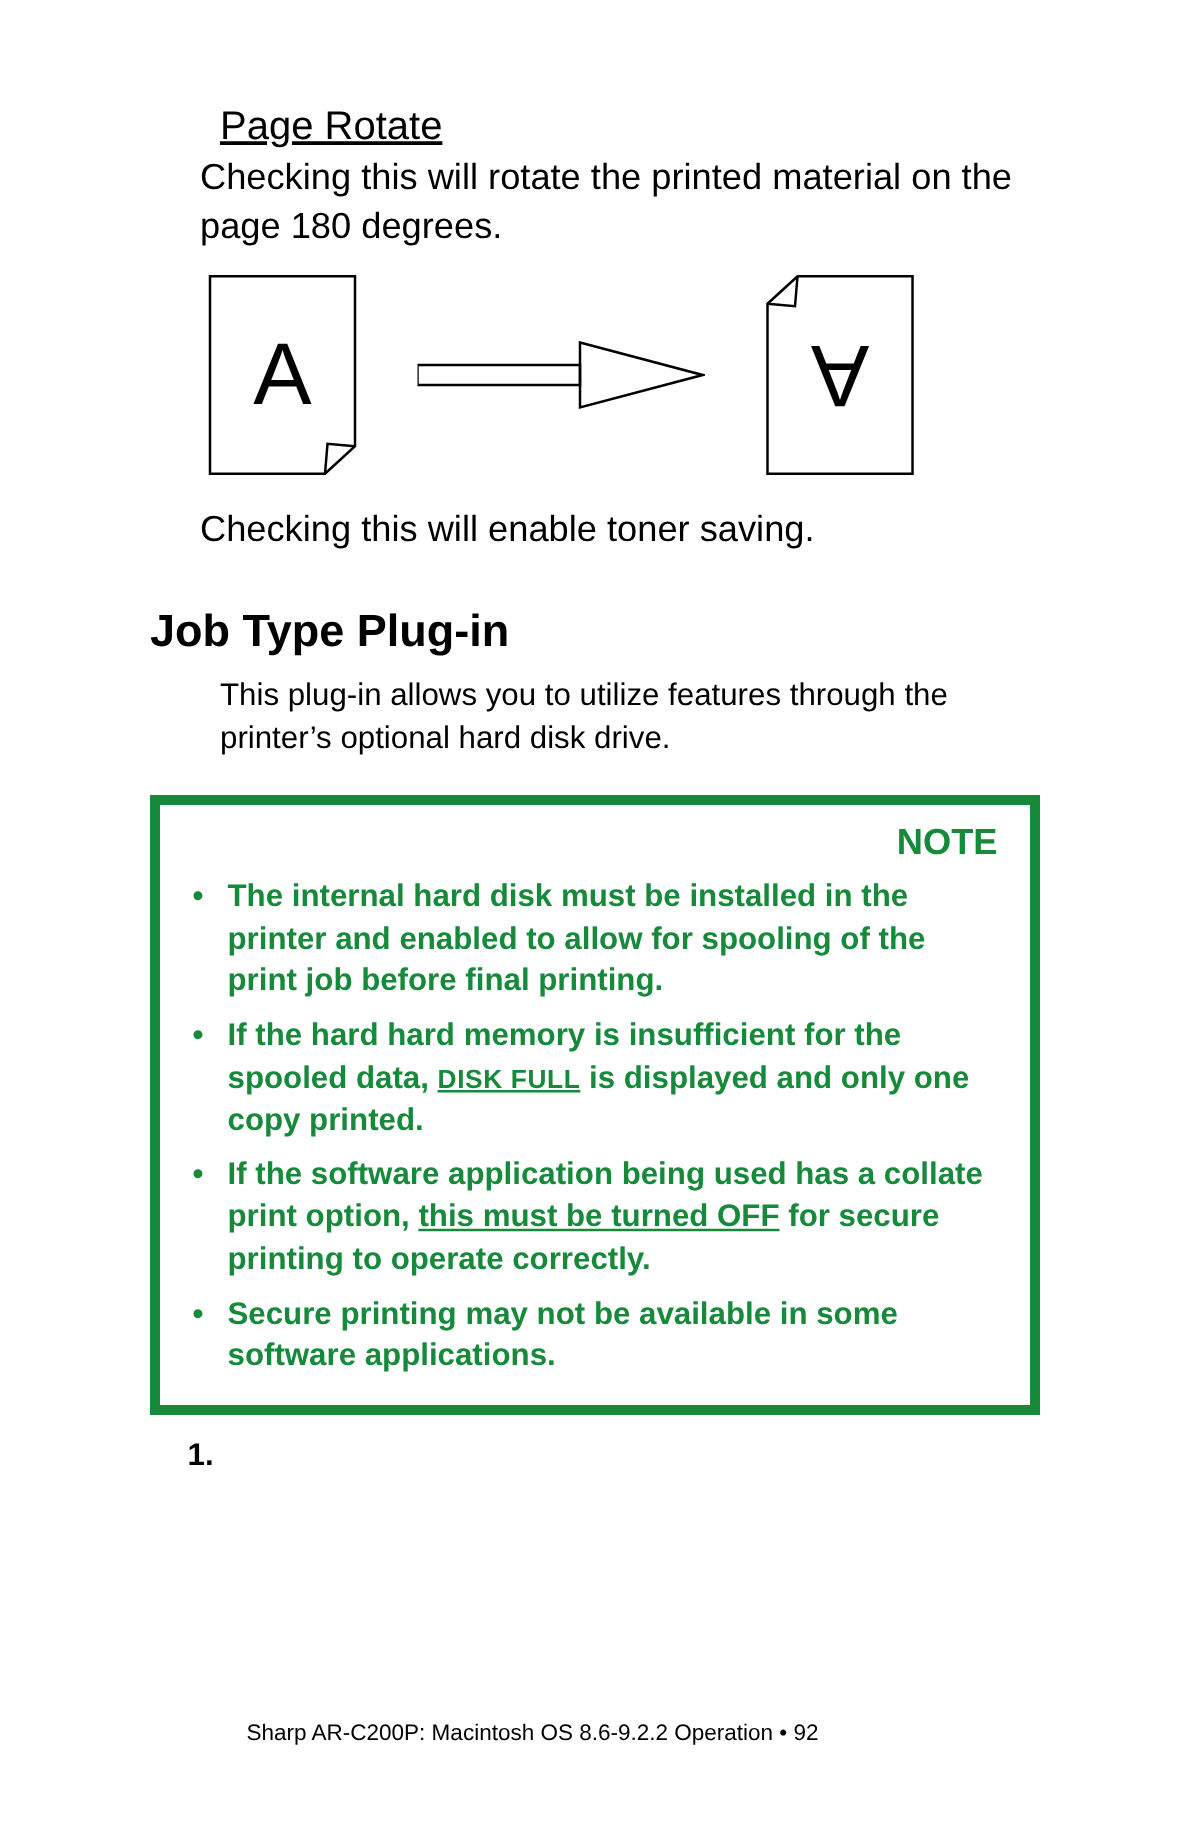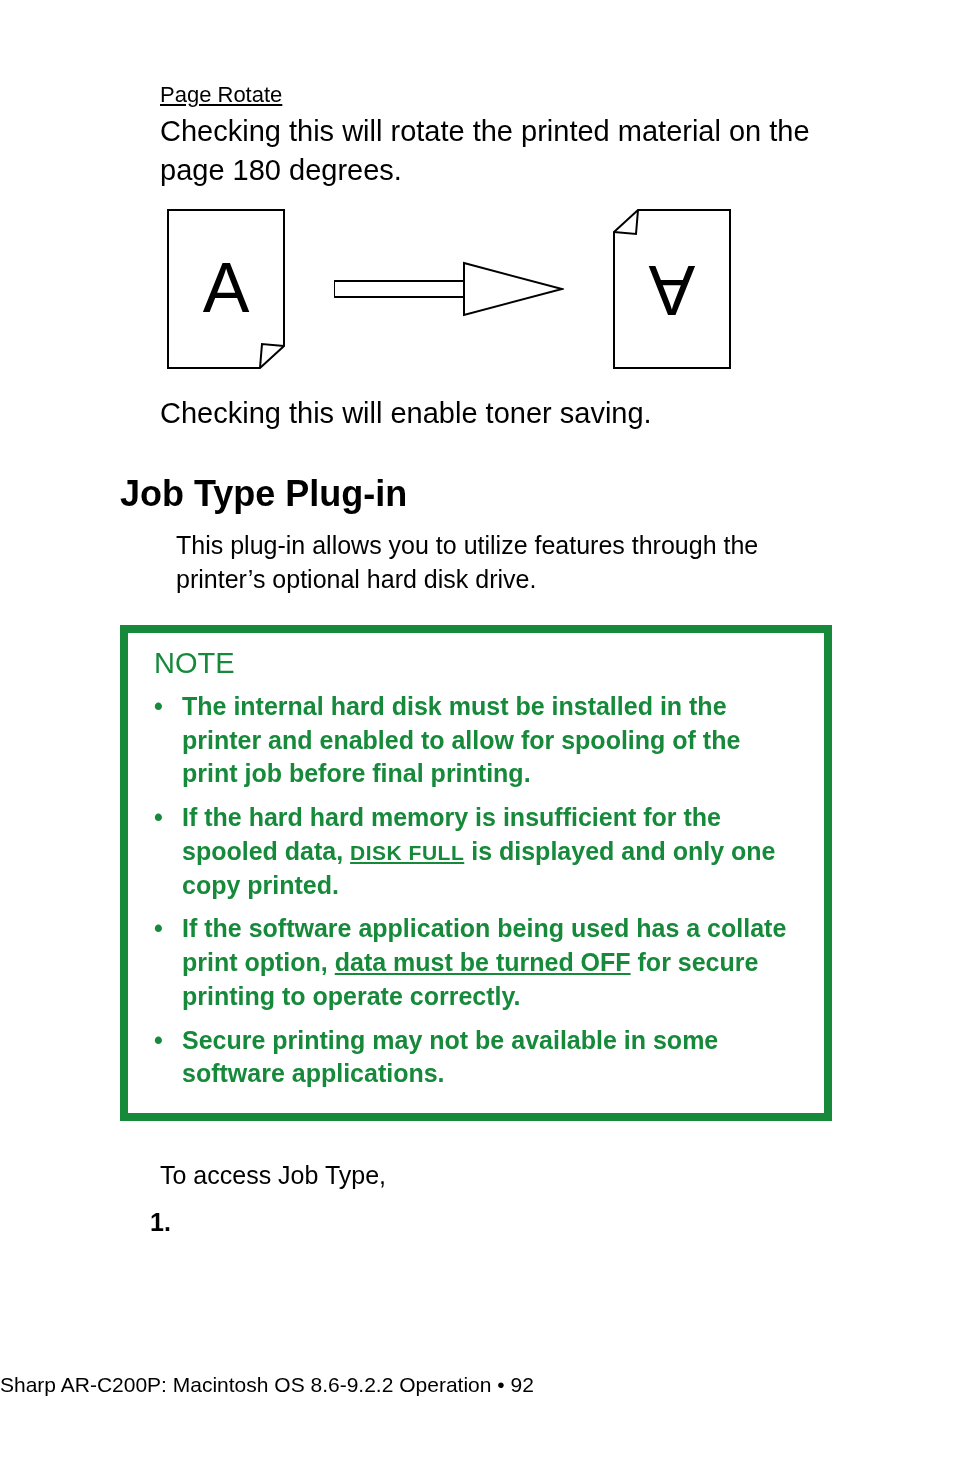"Page Rotate" div.u { font-size: 22px -> 32px; margin-left: none -> 16px }
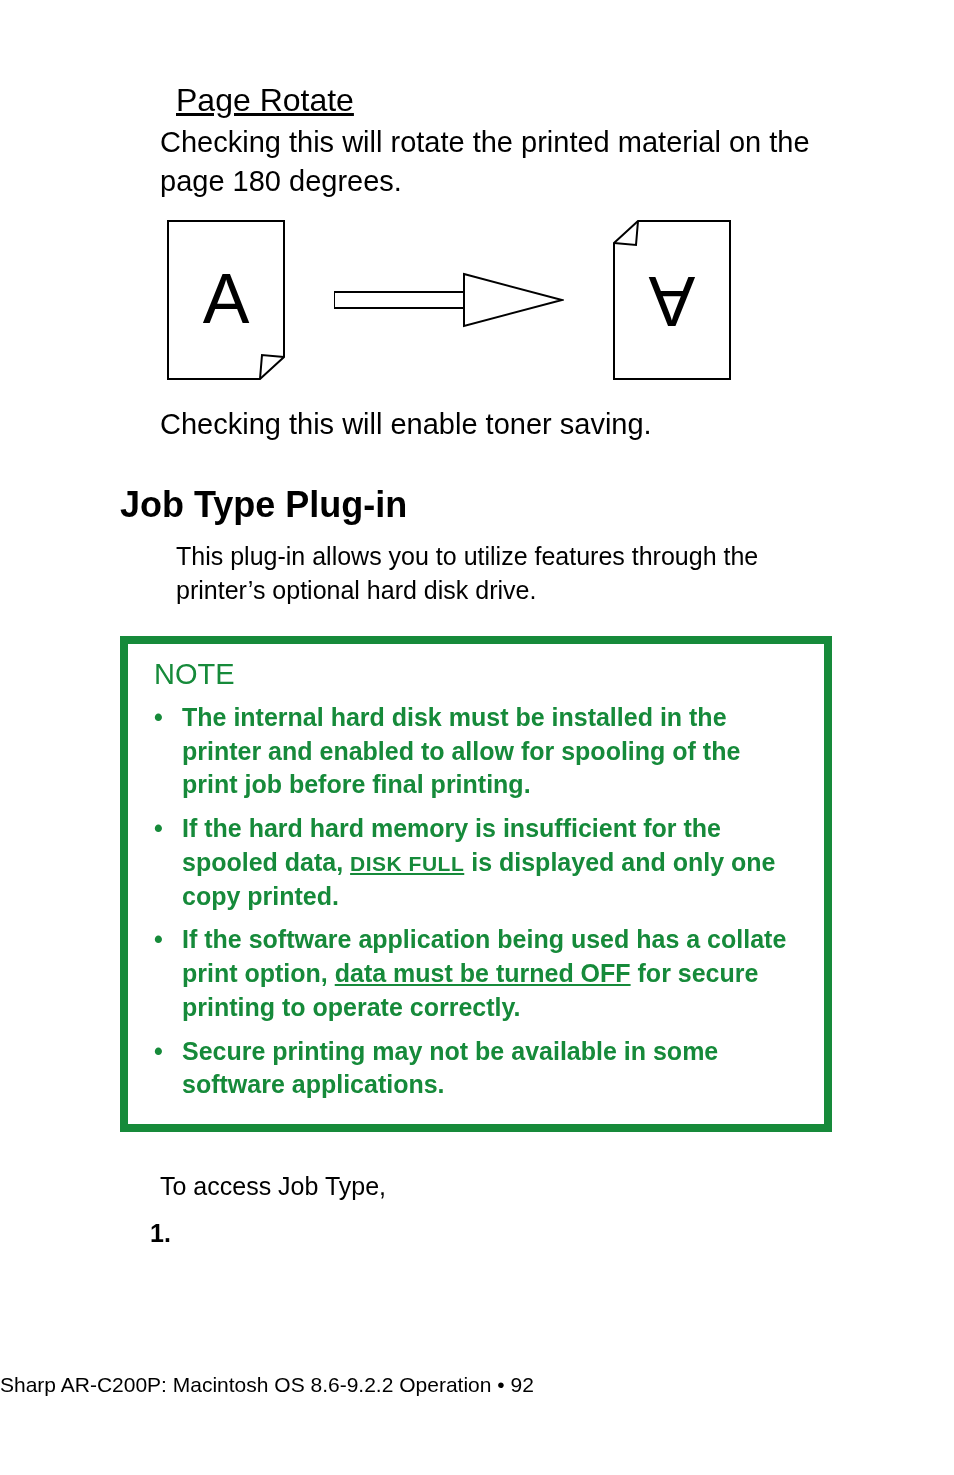"NOTE" .note-title { font-weight: 400 -> 700; text-align: left -> right }
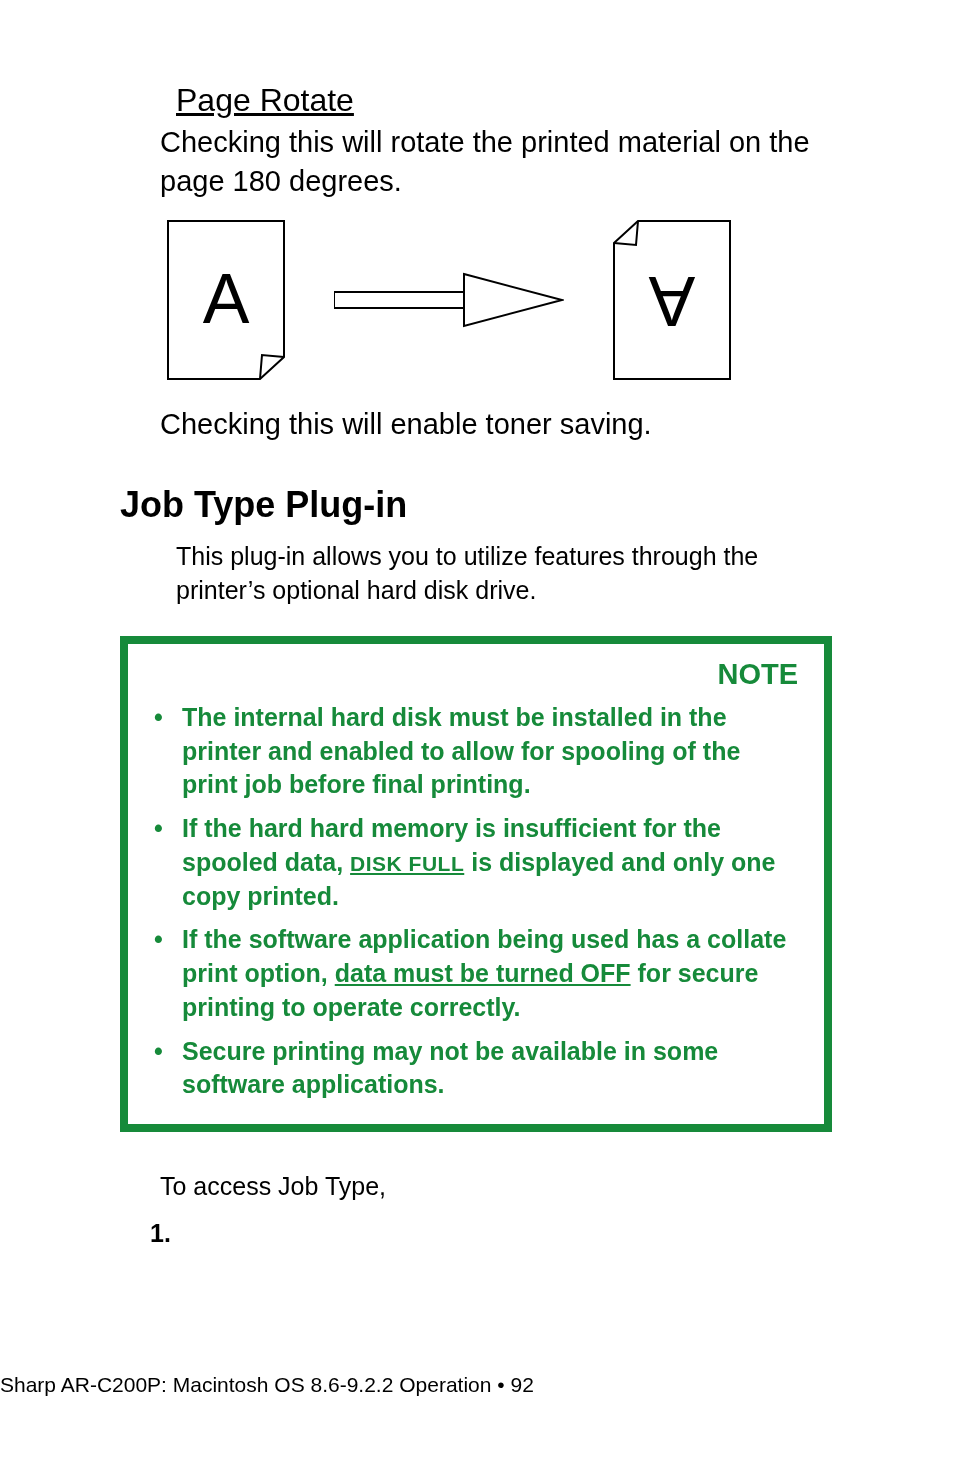"data must be turned OFF" span.u { text: data -> this }
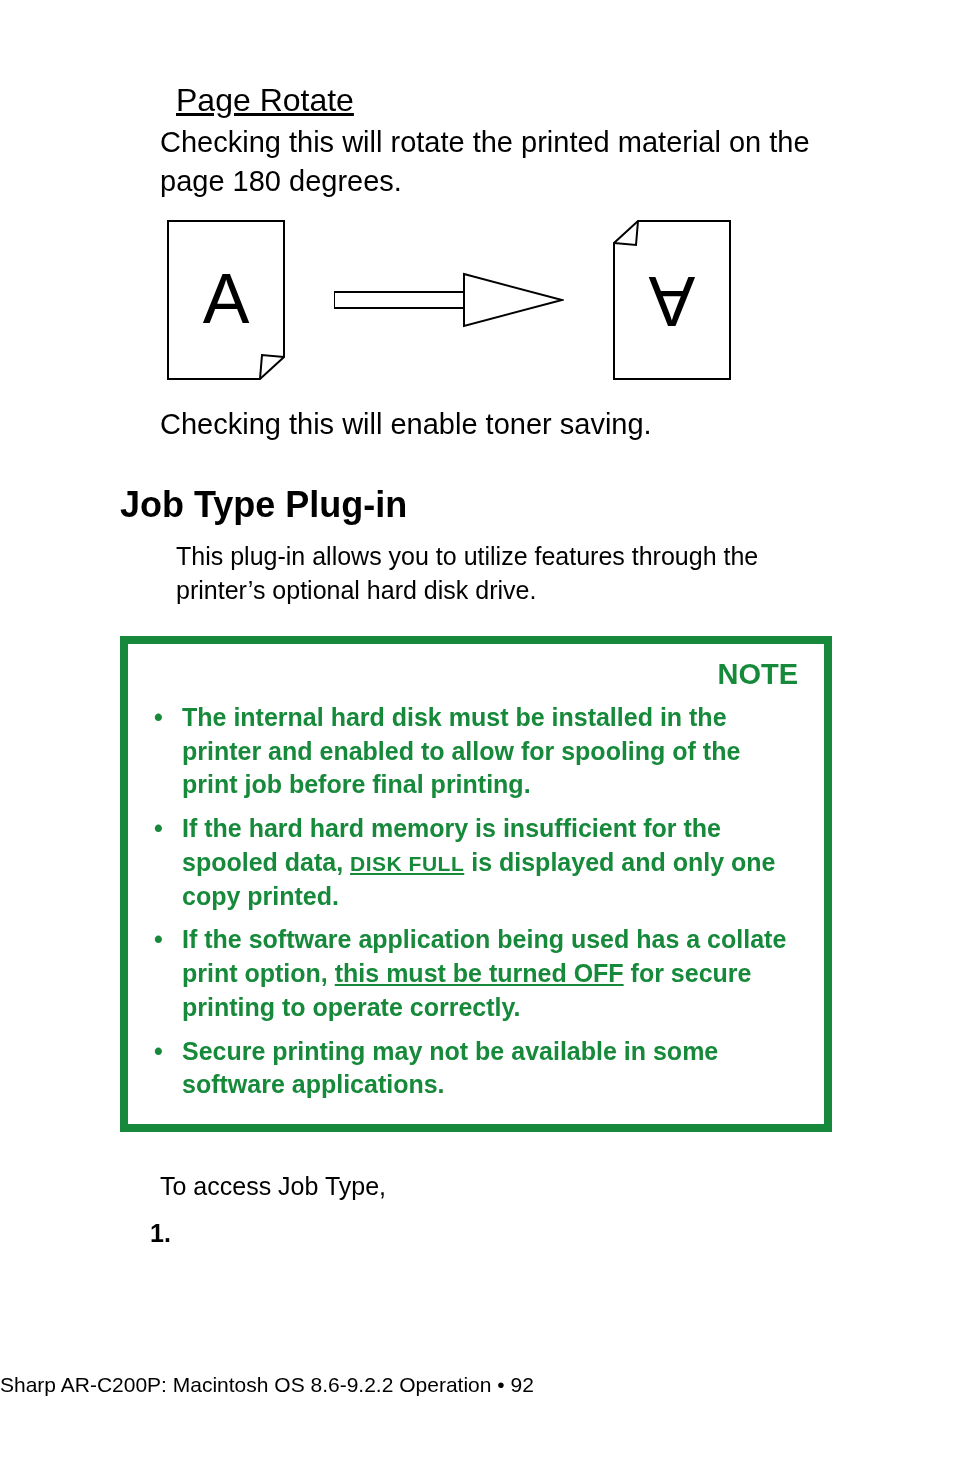"To access Job Type," div.after-note { html: <div>To access Job Type,</div> -> none }
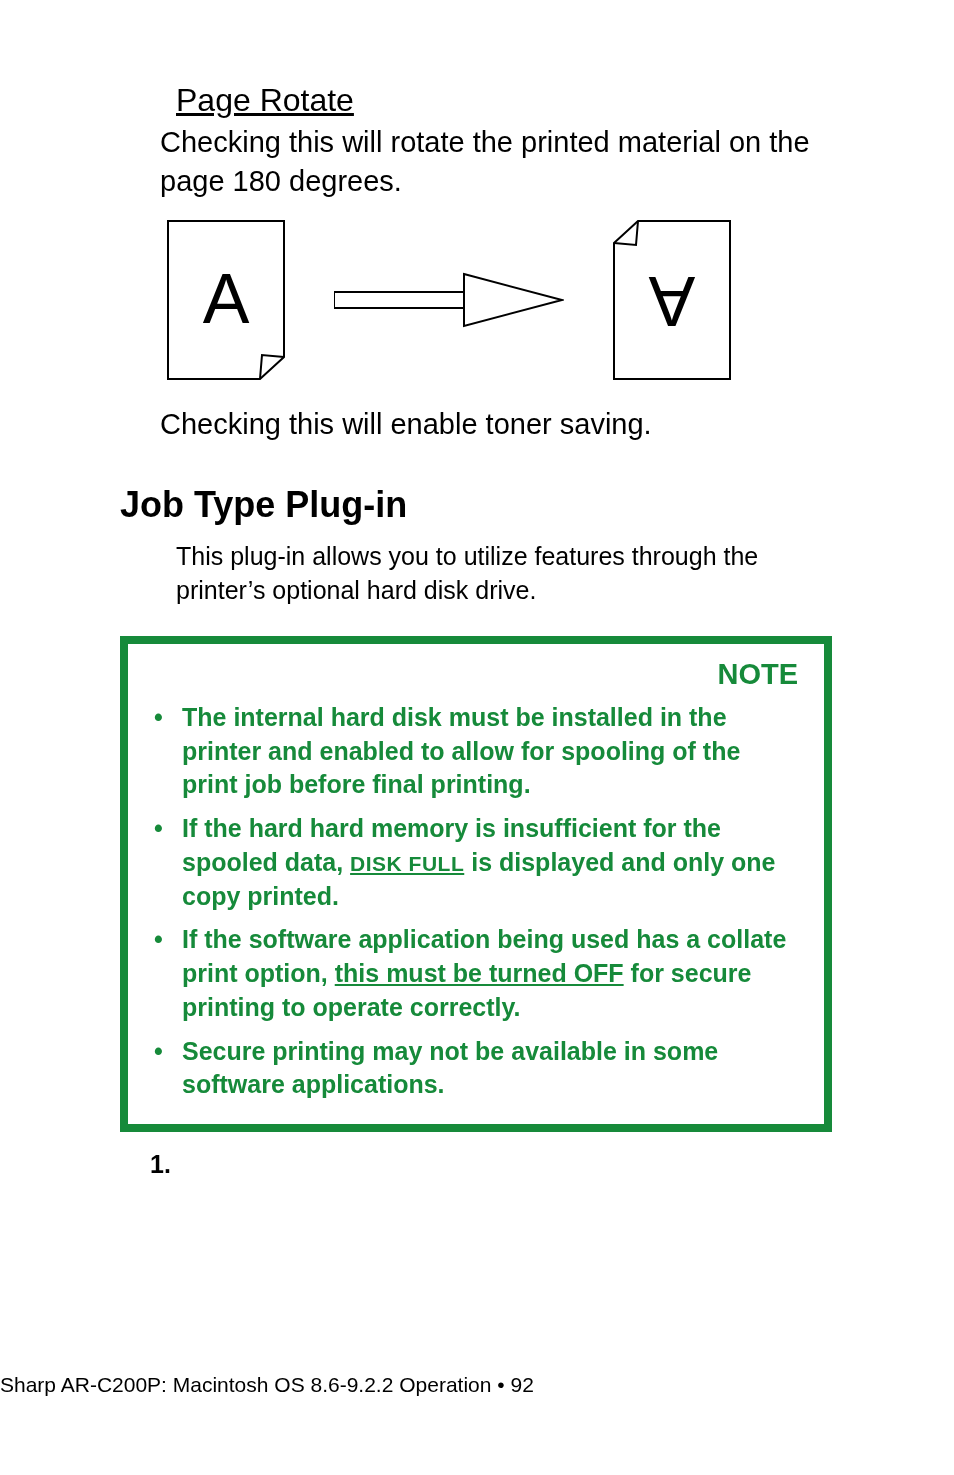"Sharp AR-C200P: Macintosh OS 8.6-9.2.2" .footer { font-size: 21px -> 18px; text-align: none -> center }
